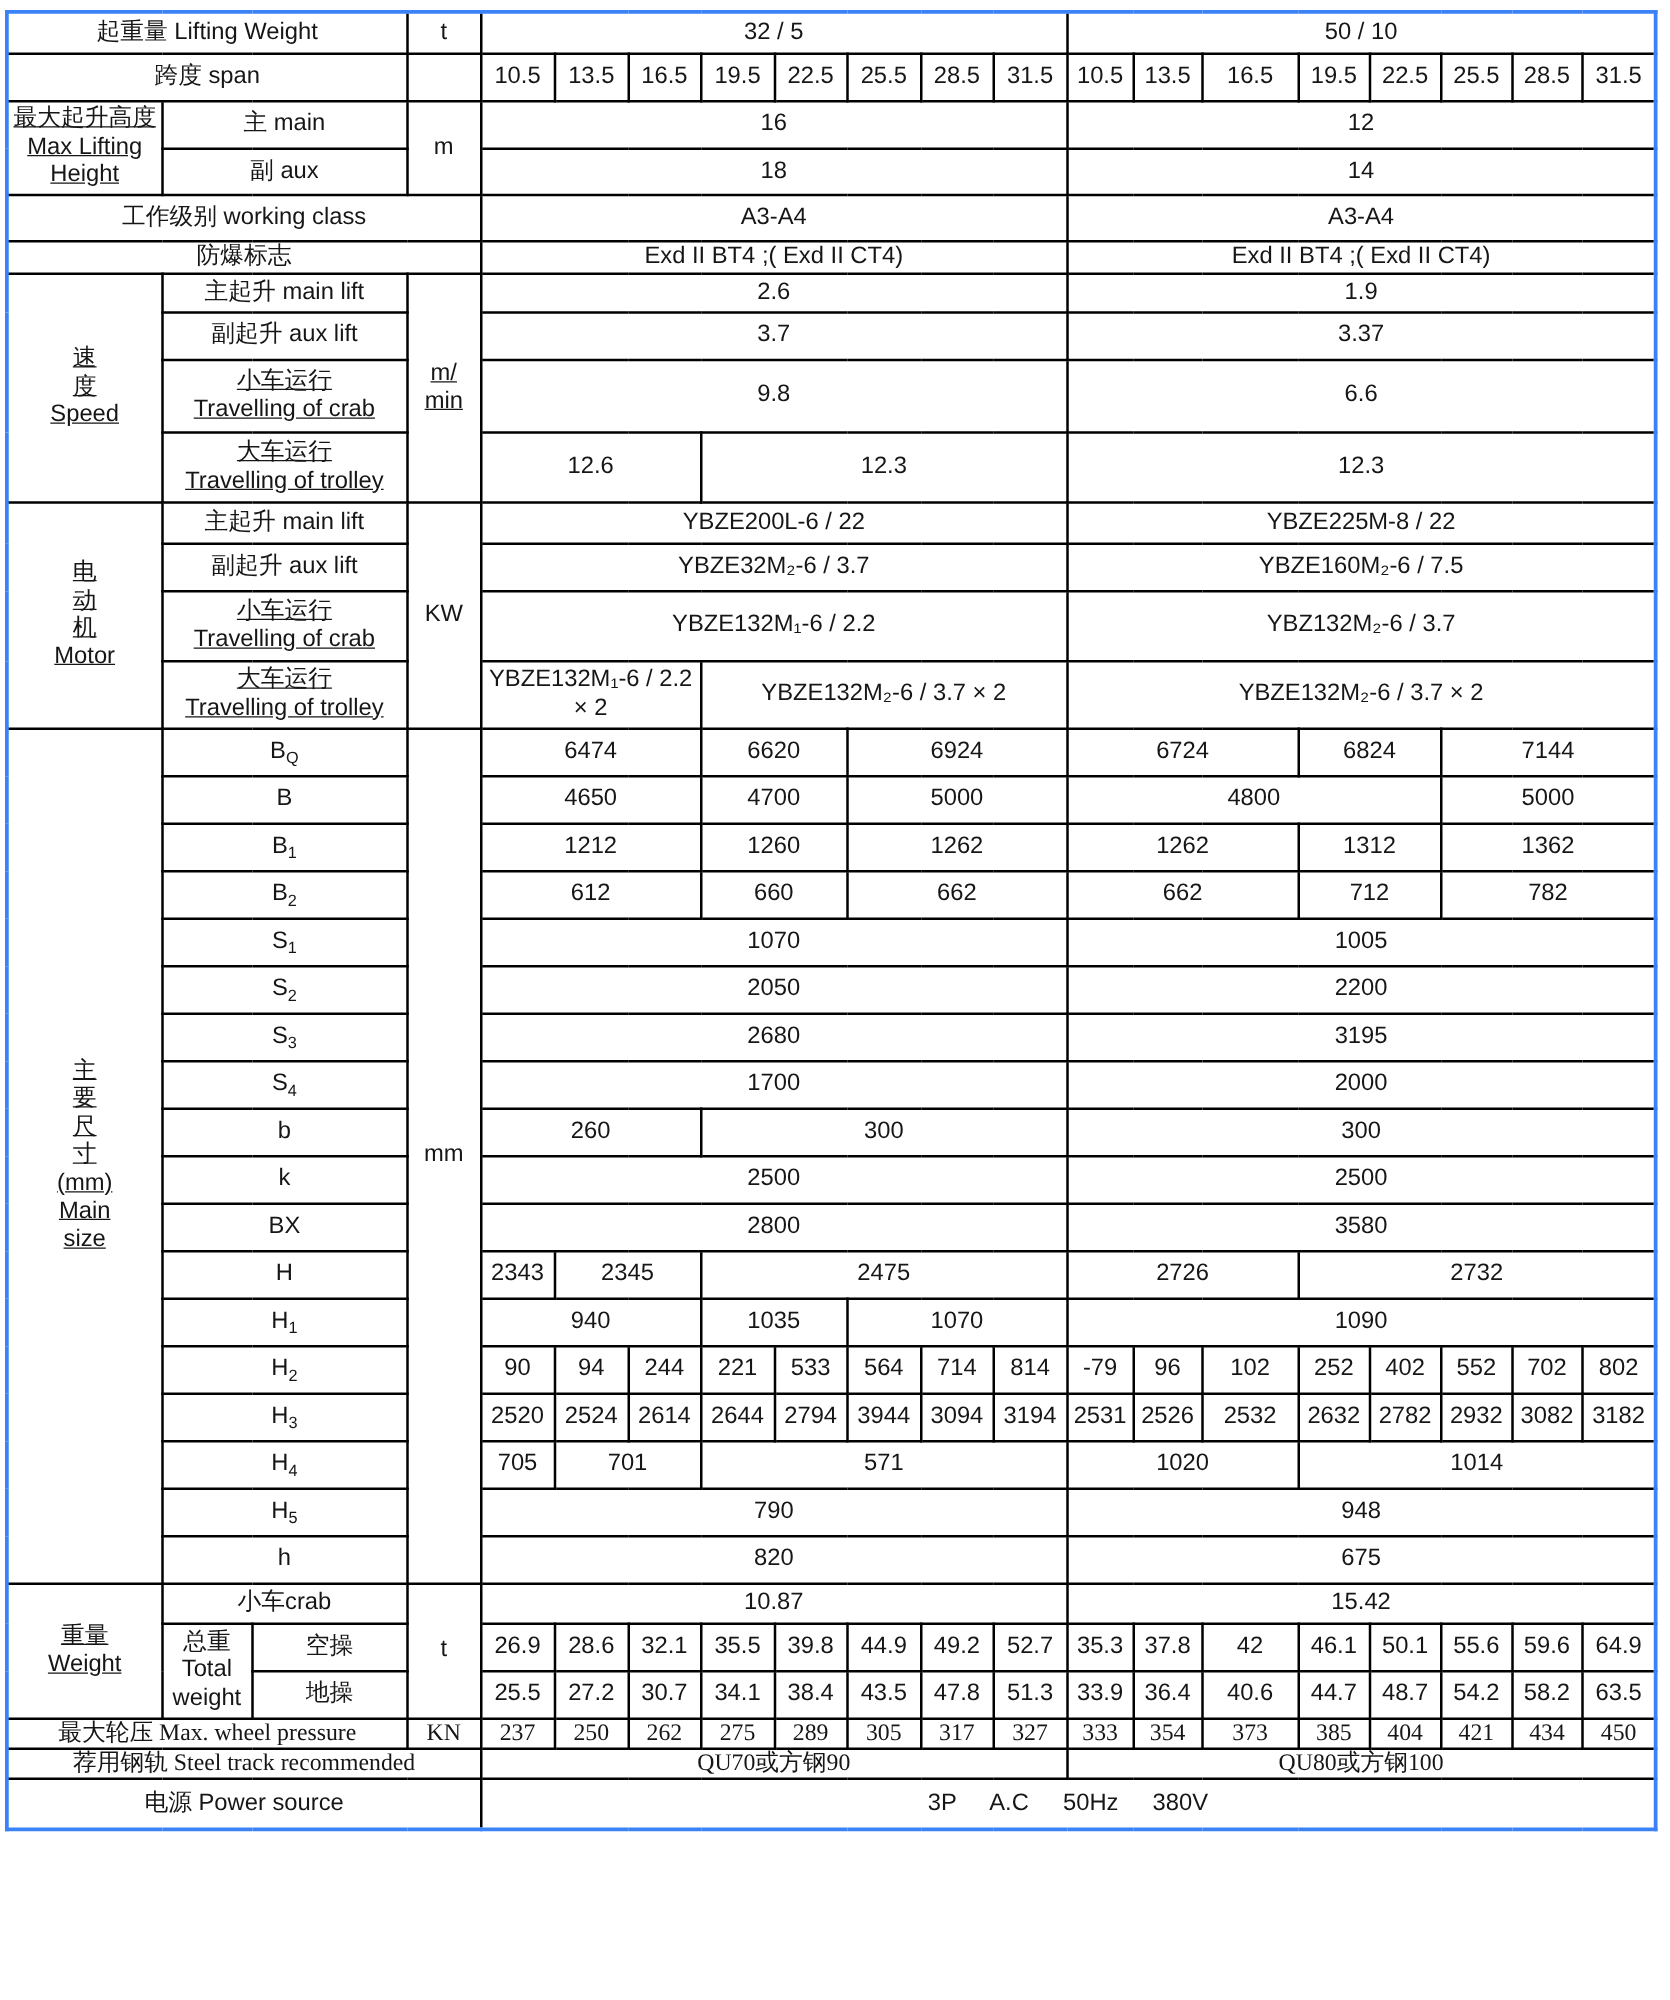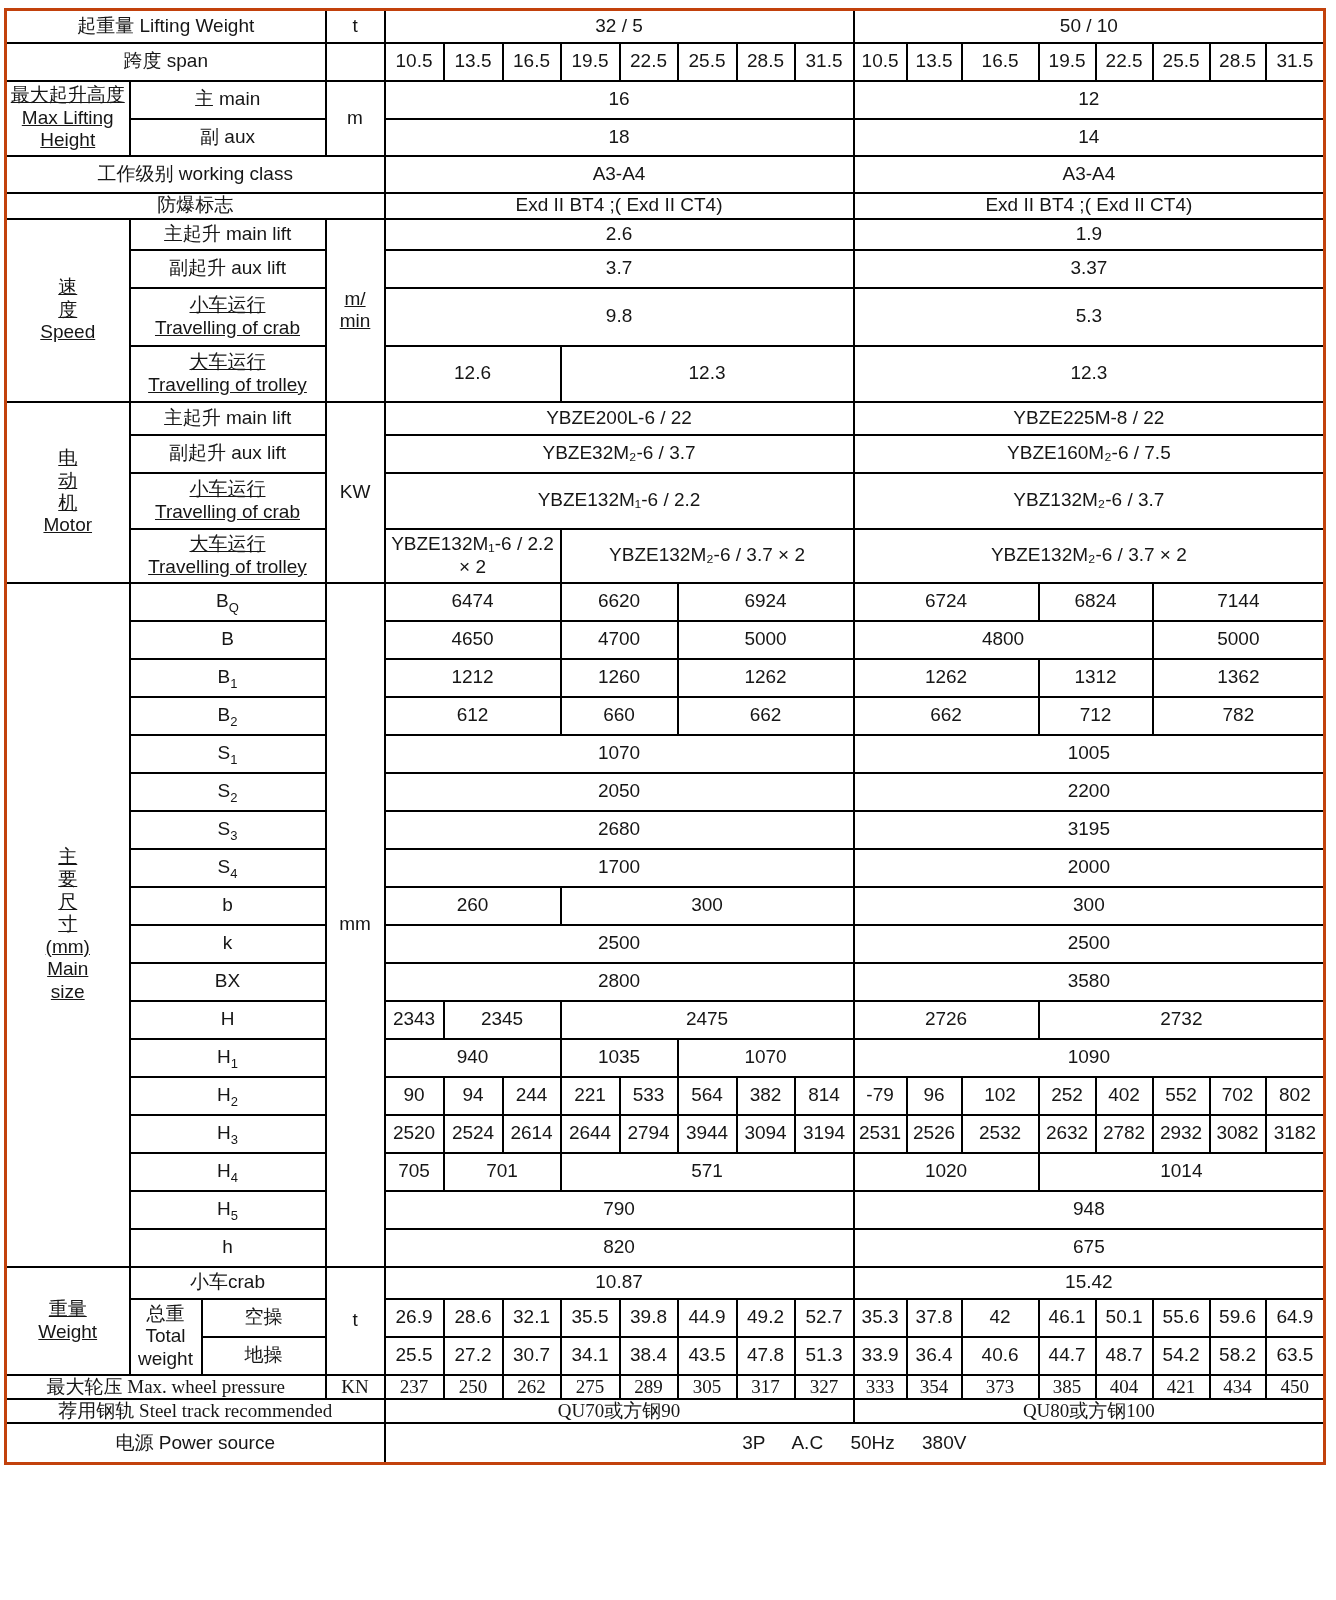"起重量 Lifting Weight" table.spec { border: 3px solid #c2410c -> 3px solid #3b82f6 }
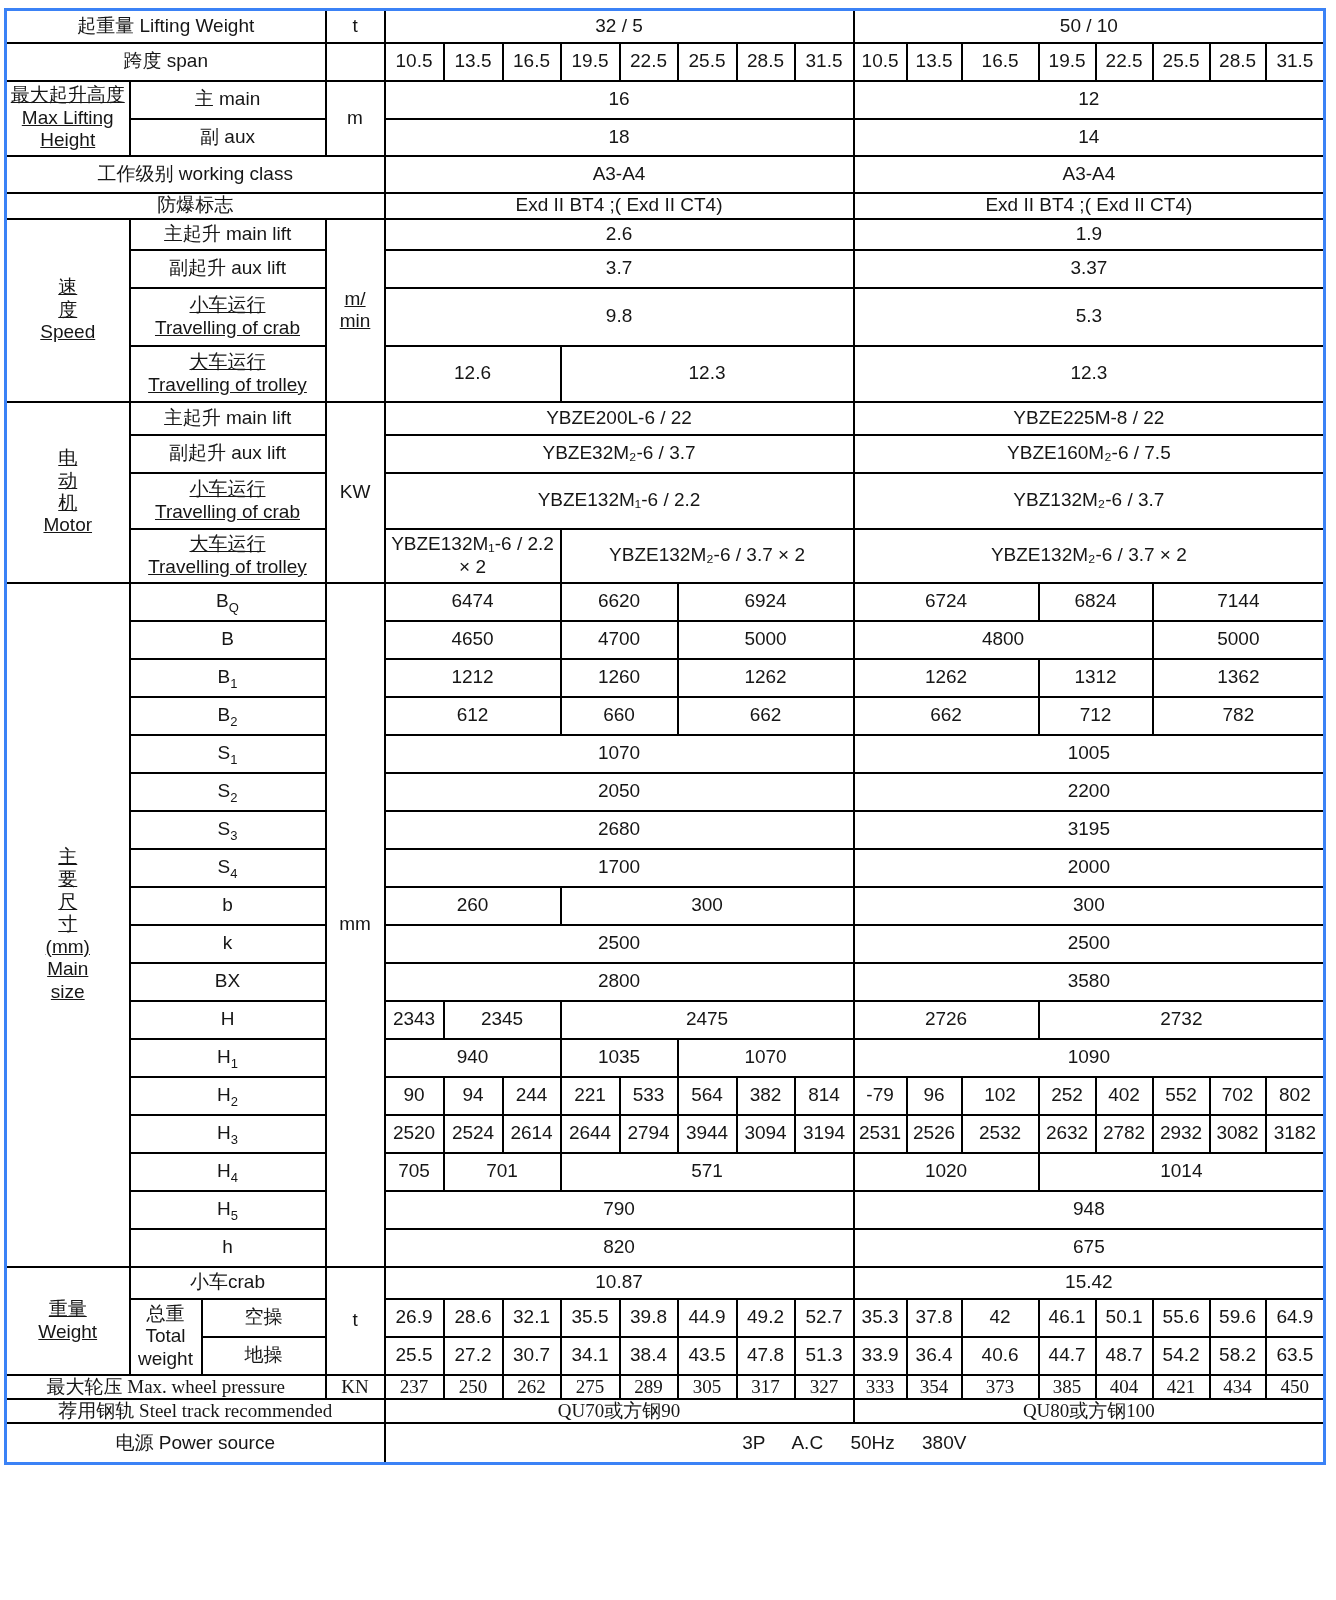"5.3" td { text: 5.3 -> 6.6 }
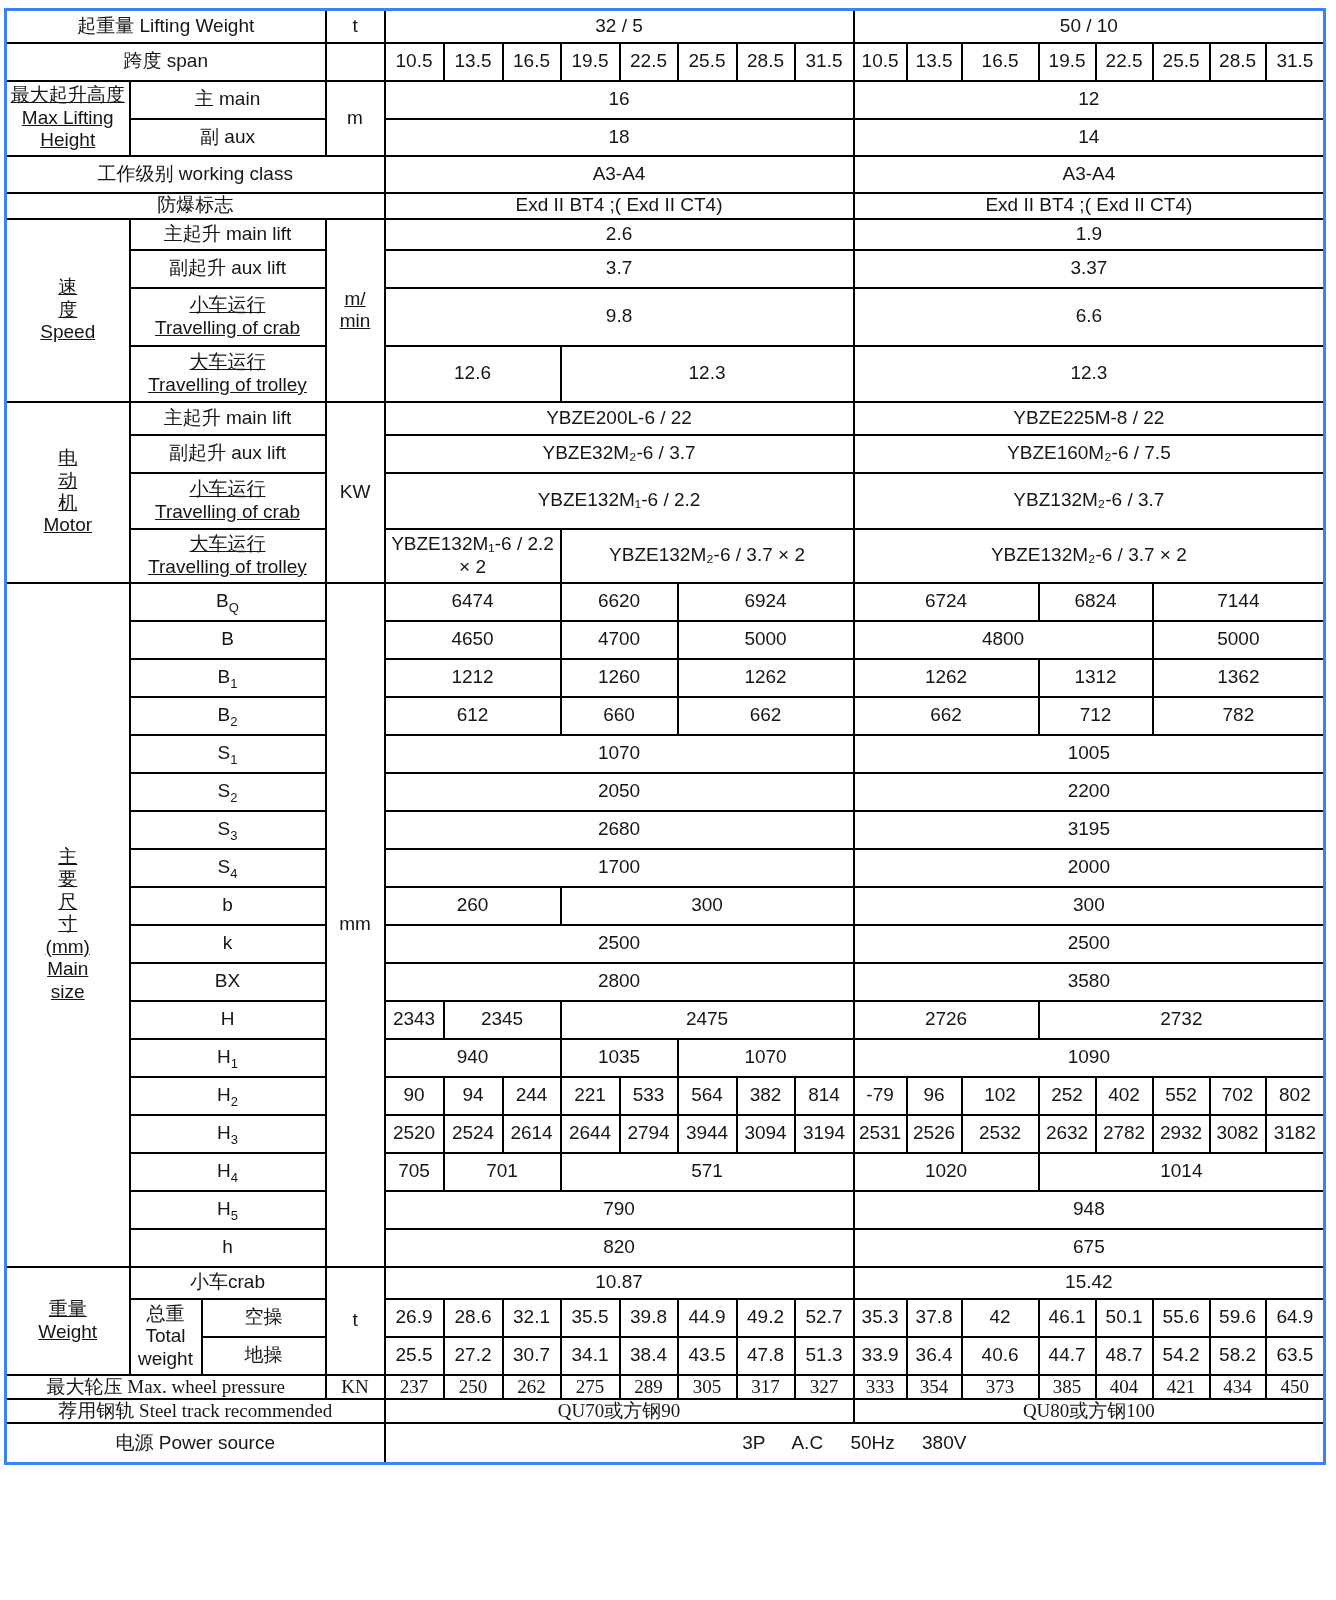"382" td { text: 382 -> 714 }
